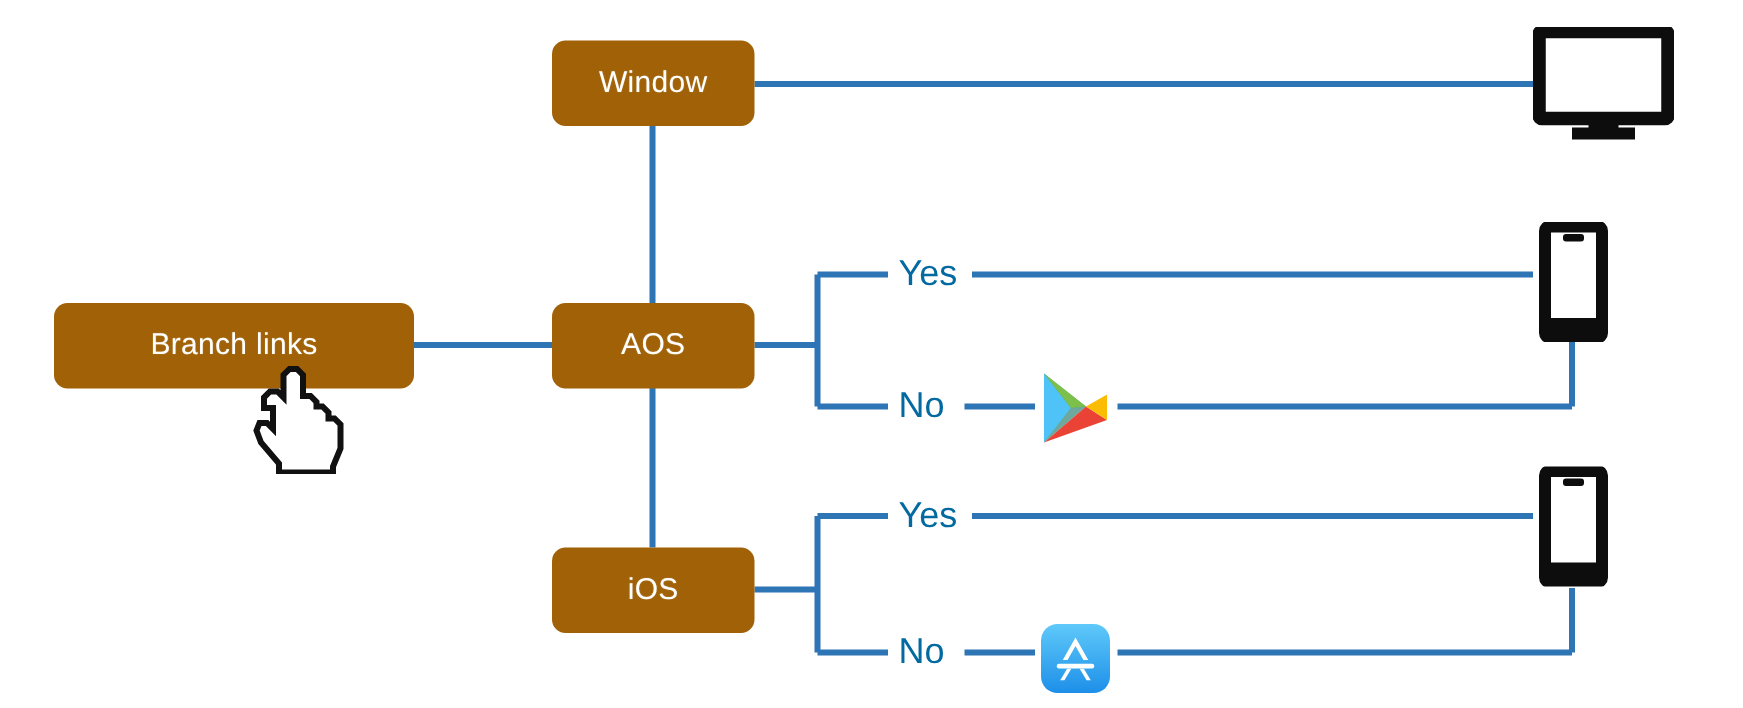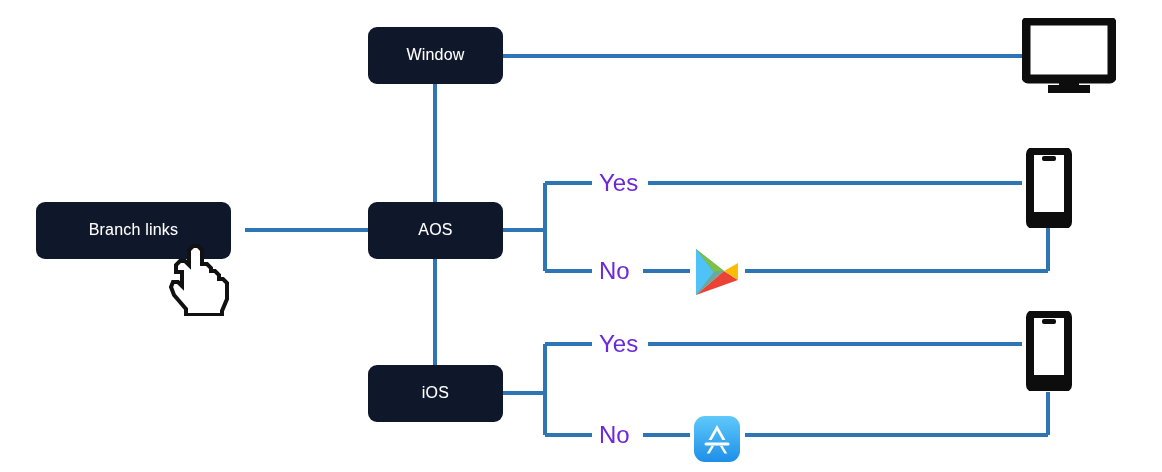"Window" .node-box { background: #0f172a -> #a16207; font-size: 16px -> 20px }
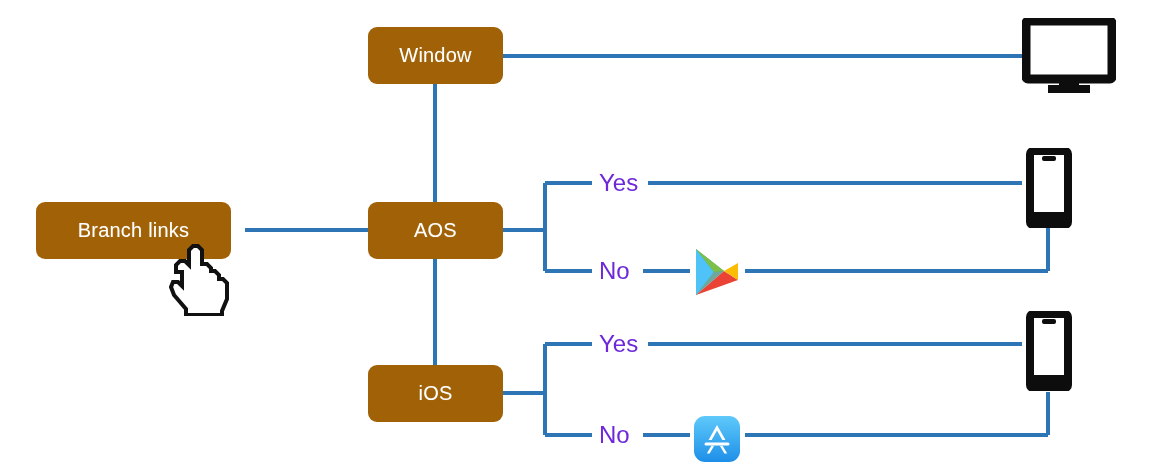"Yes" .branch-label { color: #6d28d9 -> #0369a1 }
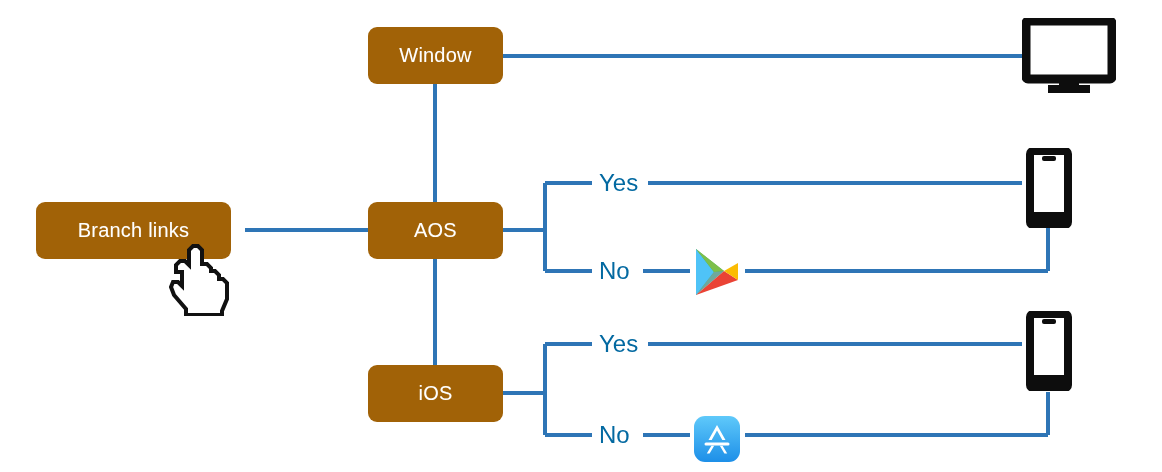"Branch links" div.node-box { width: 195px -> 240px }
